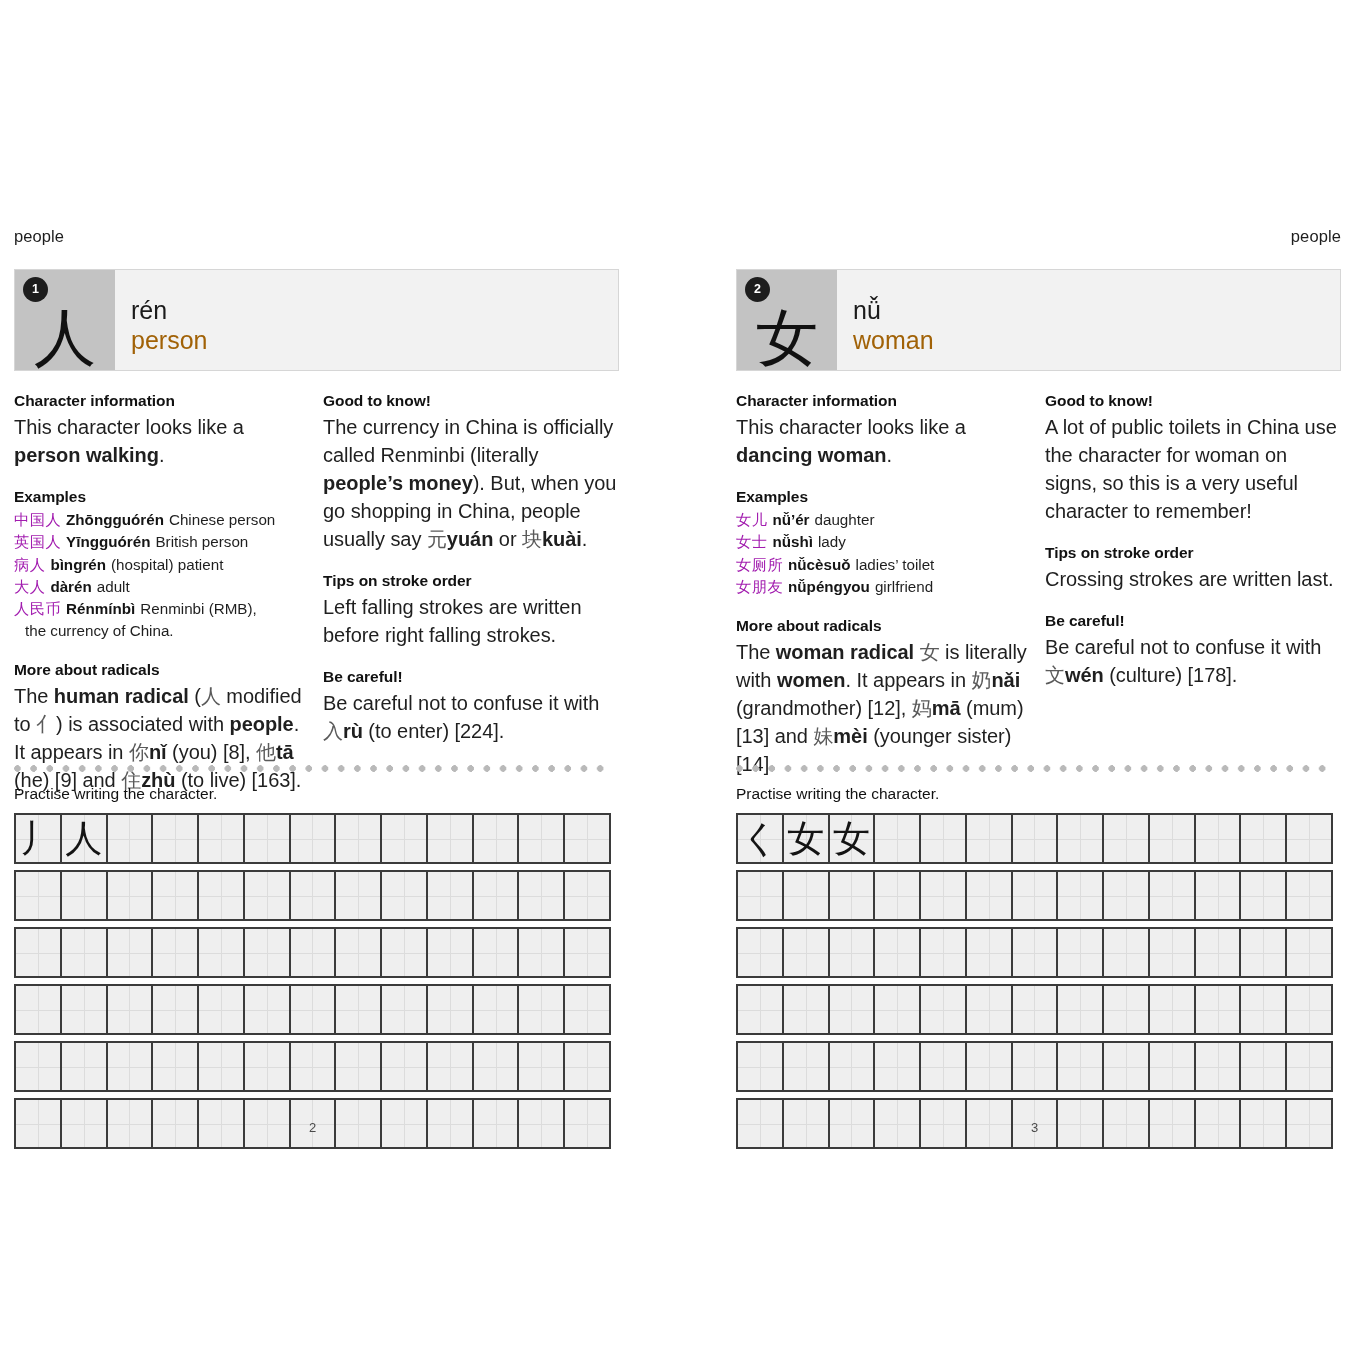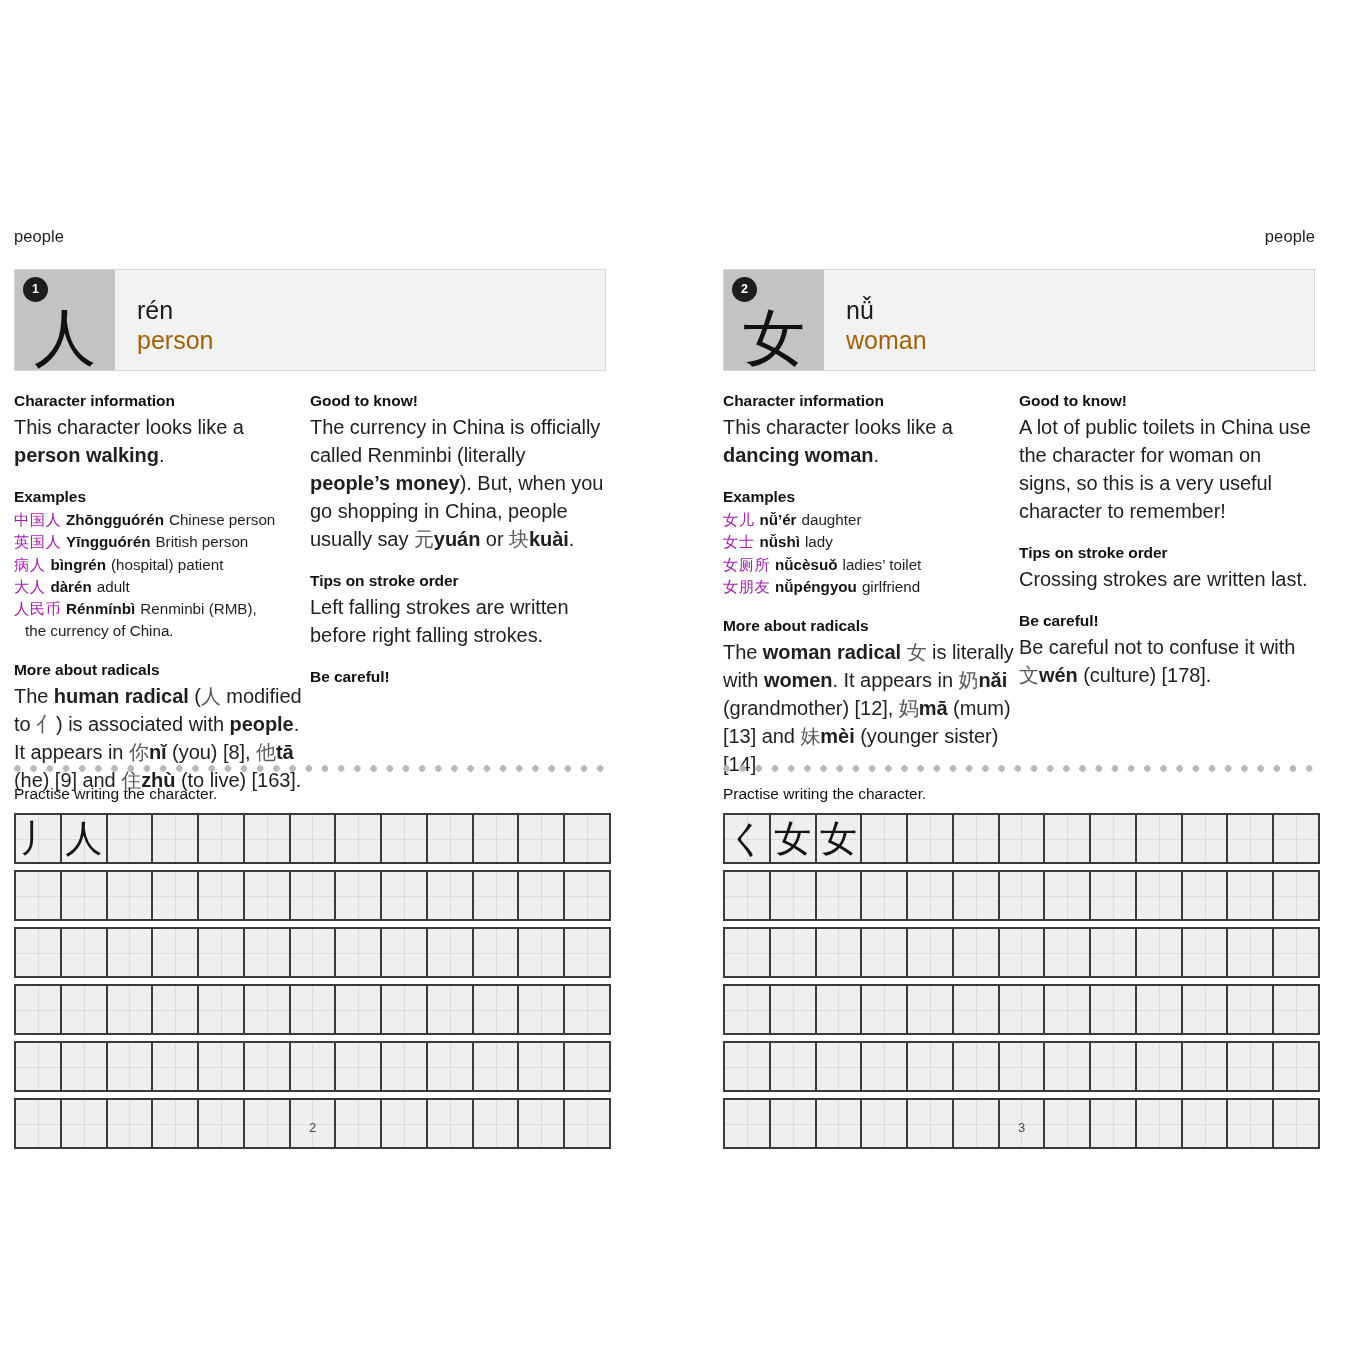"rén" .banner-text { padding: 26px 0 0 22px -> 26px 0 0 16px }
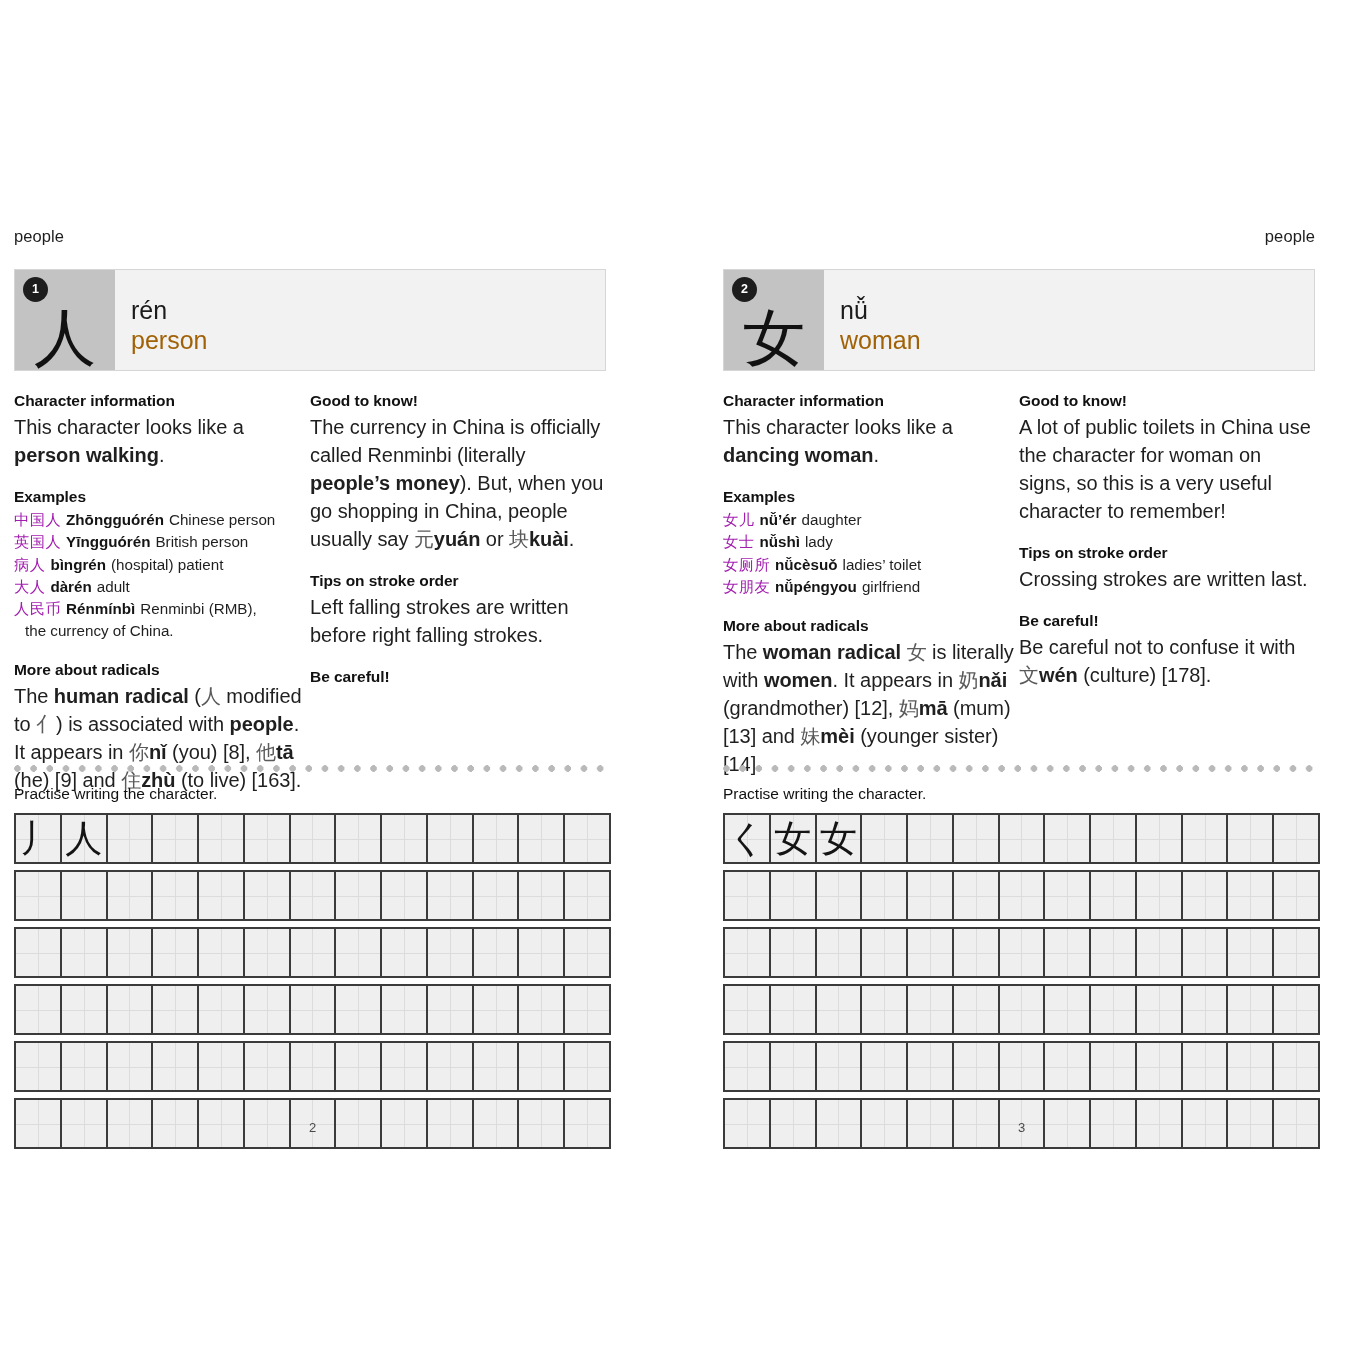"Character information" .cols { gap: none -> 13px }
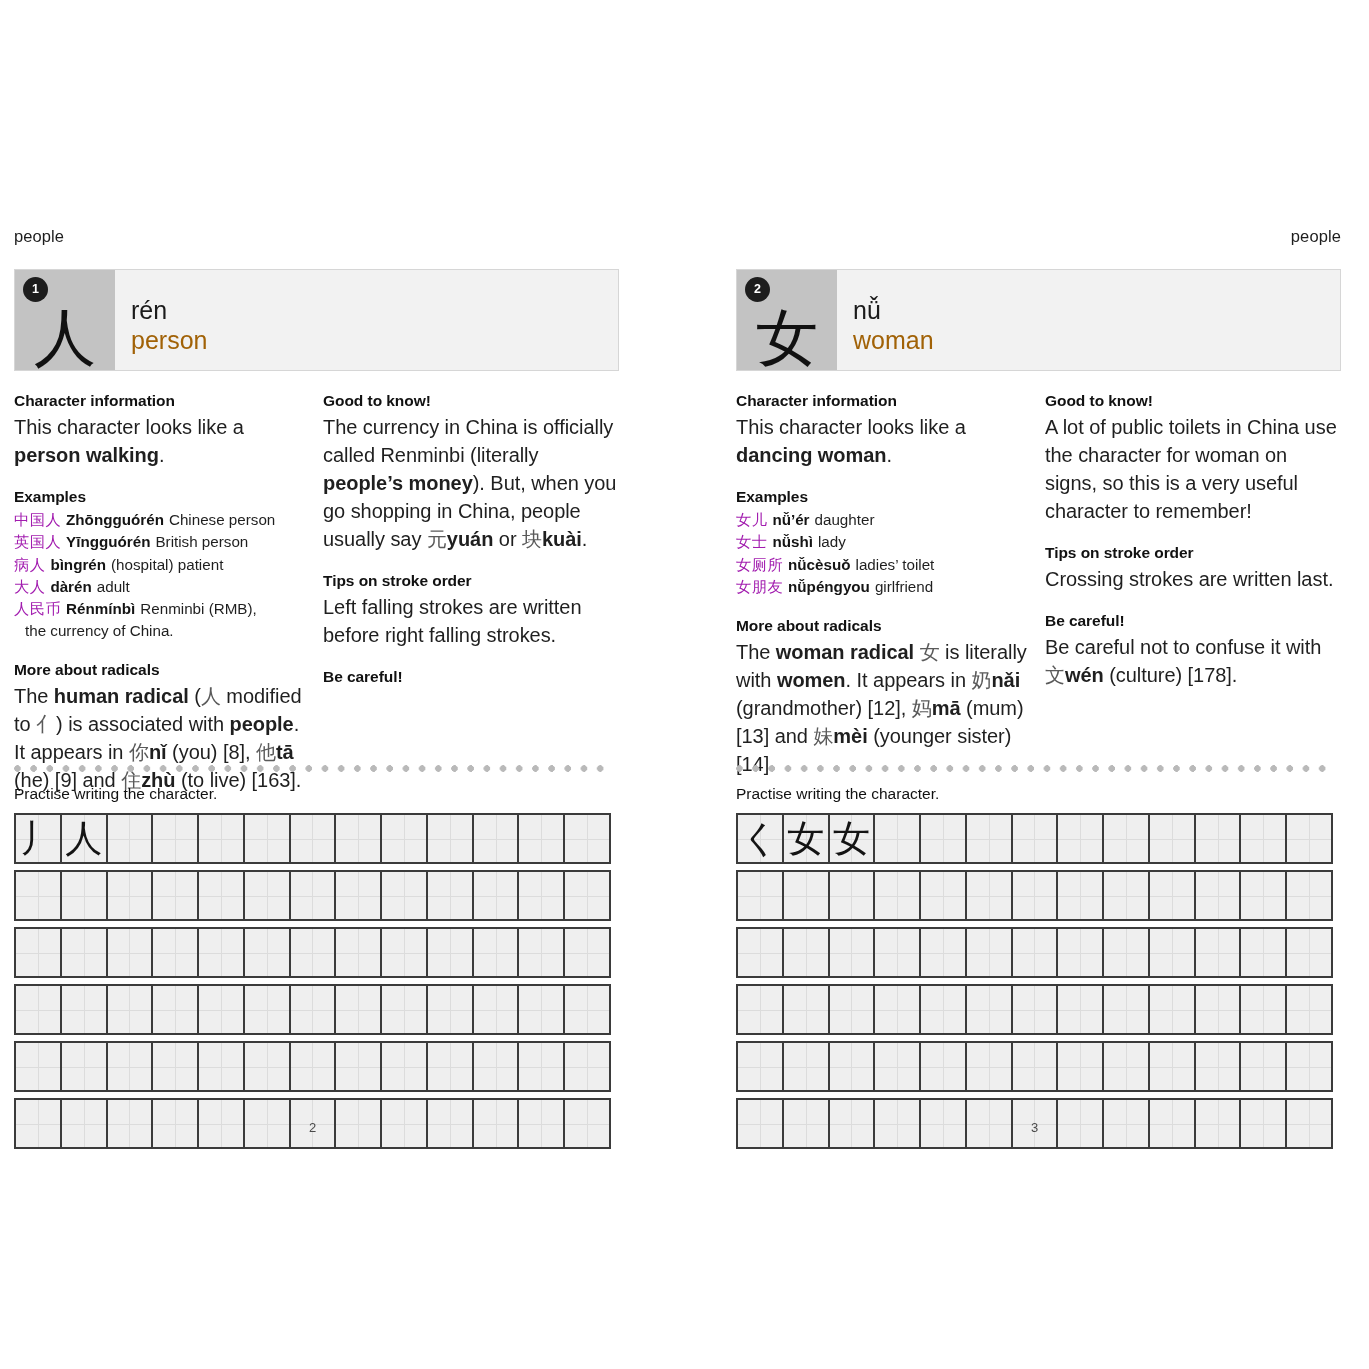"Be careful not to confuse it with 入rù" p.body { html: none -> <p><span>Be careful not to confuse it with </span><span>入</span><b>rù</b><span> (to enter) [224].</span></p> }
